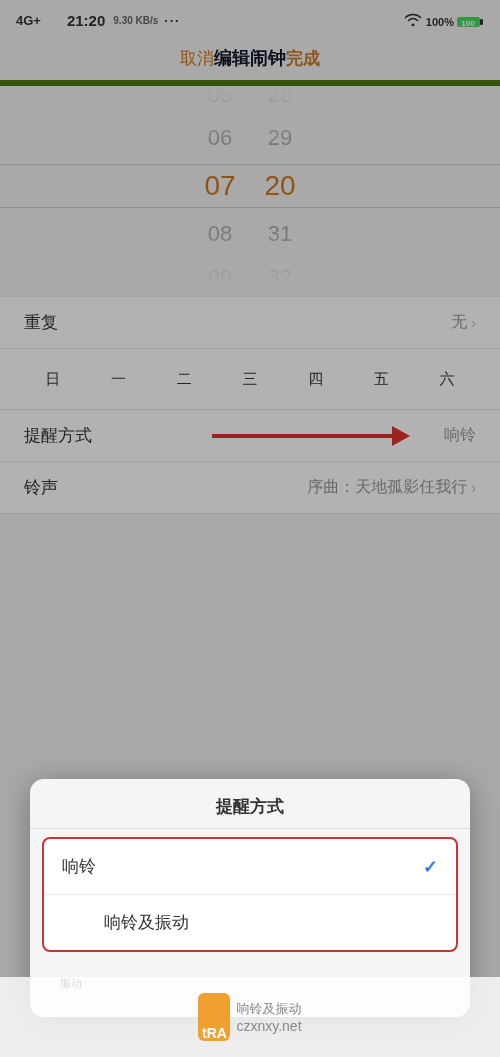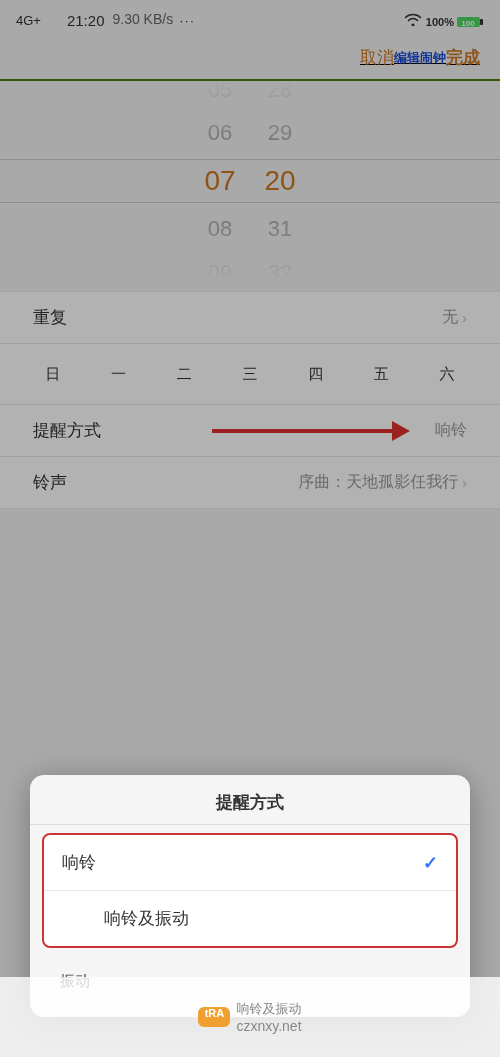"4G+" .status-left { font-weight: 400 -> 700 }
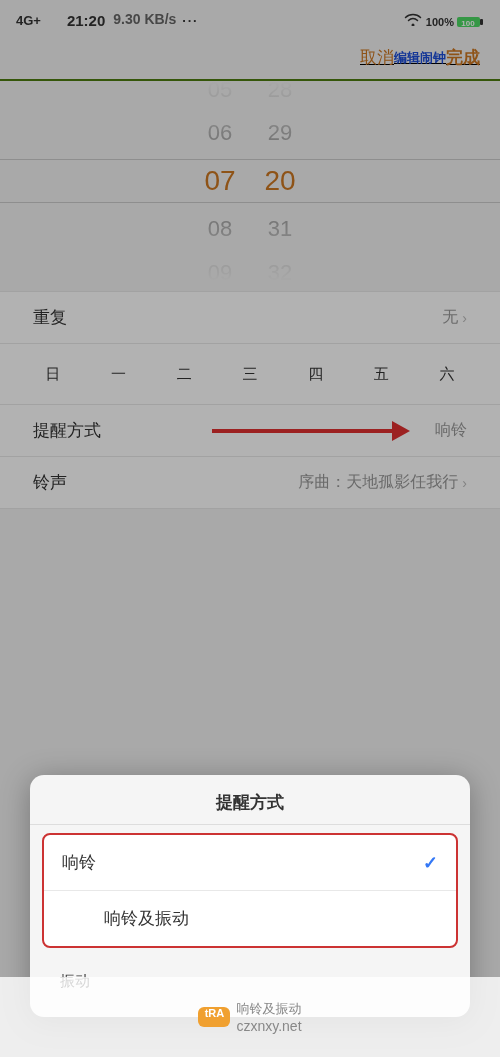"9.30 KB/s" span { font-size: 14px -> 10px }
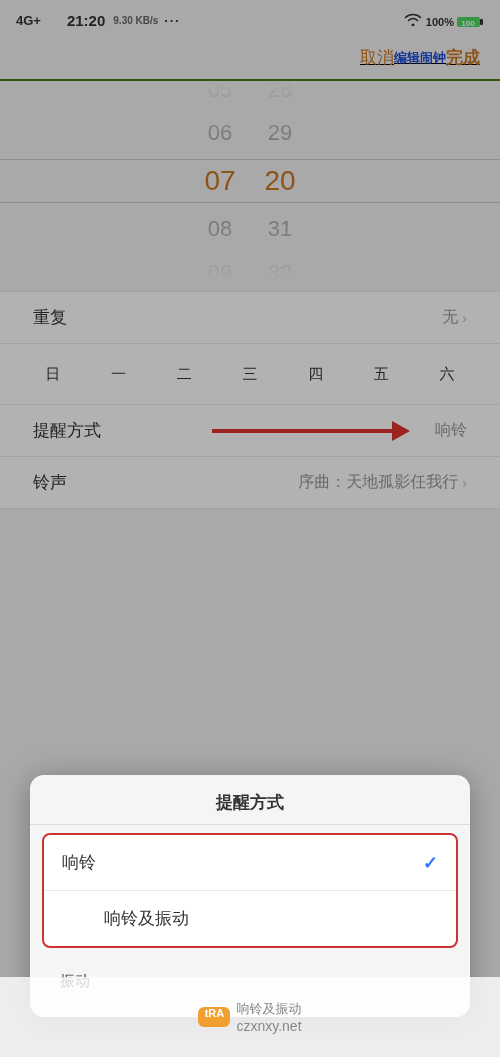"取消" .header { border-bottom: 2px solid #4d7c0f -> 6px solid #4d7c0f; justify-content: flex-end -> center; text-decoration: underline -> none }
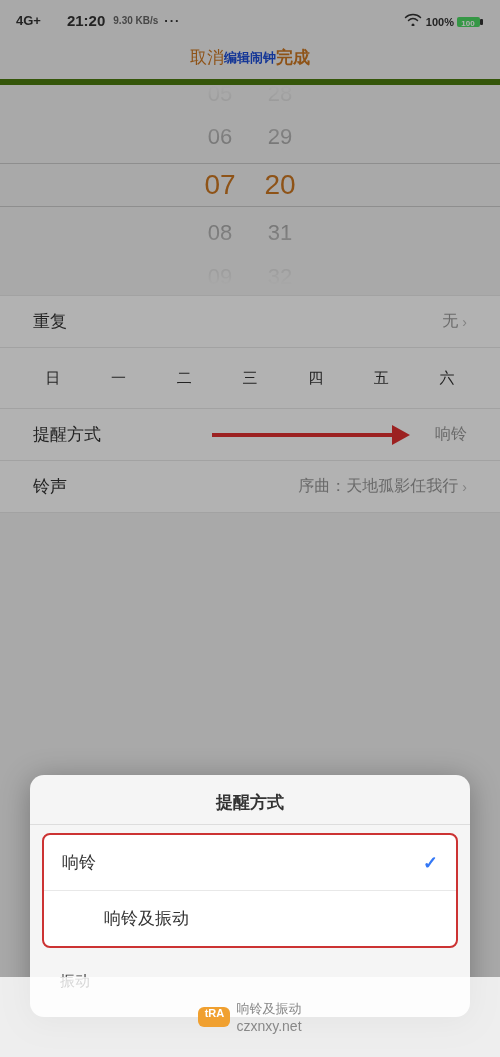"编辑闹钟" .header-title { color: #1d4ed8 -> #0f172a; font-size: 13px -> 18px }
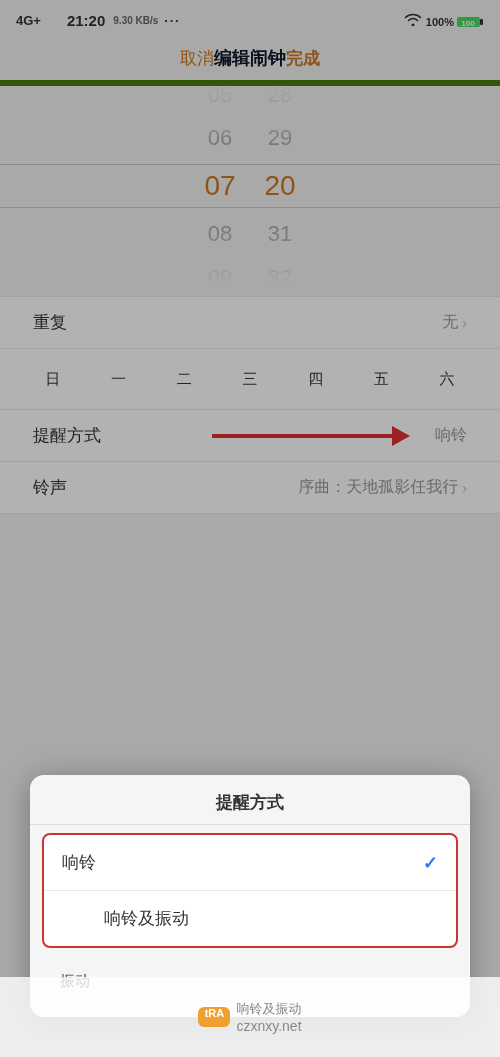"重复" .settings-row { padding: 14px 33px -> 14px 24px }
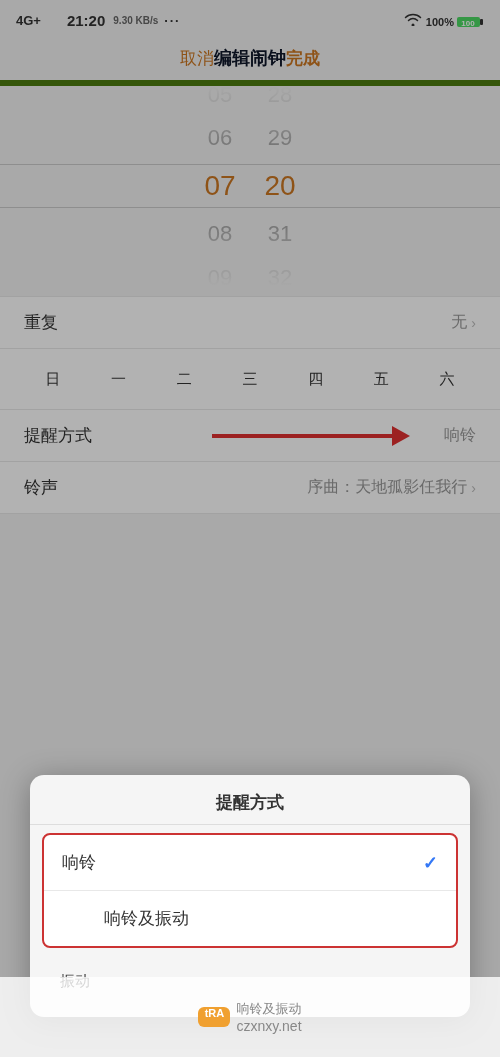"振动" .modal-option-plain { font-size: 15px -> 11px }
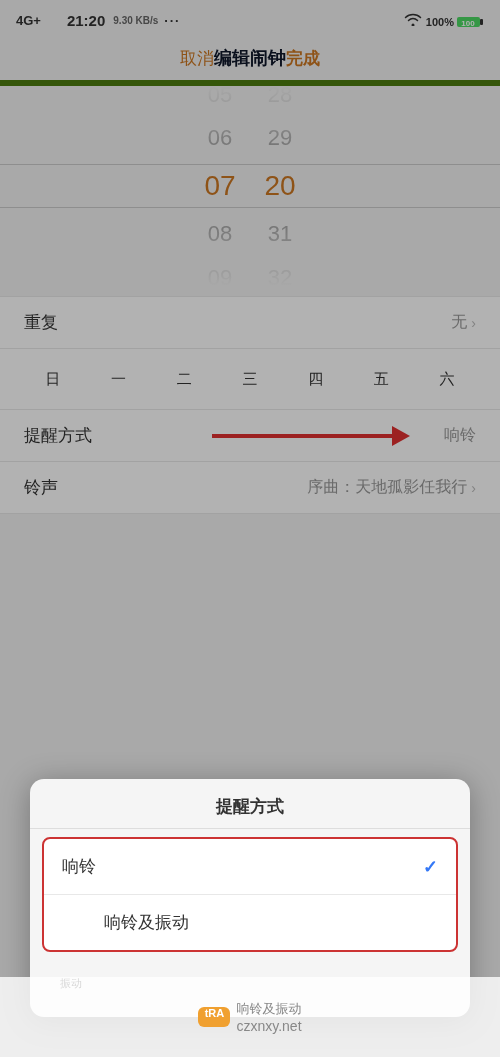"tRA" .logo-icon { align-items: flex-start -> flex-end; font-size: 11px -> 14px; height: 20px -> 48px }
